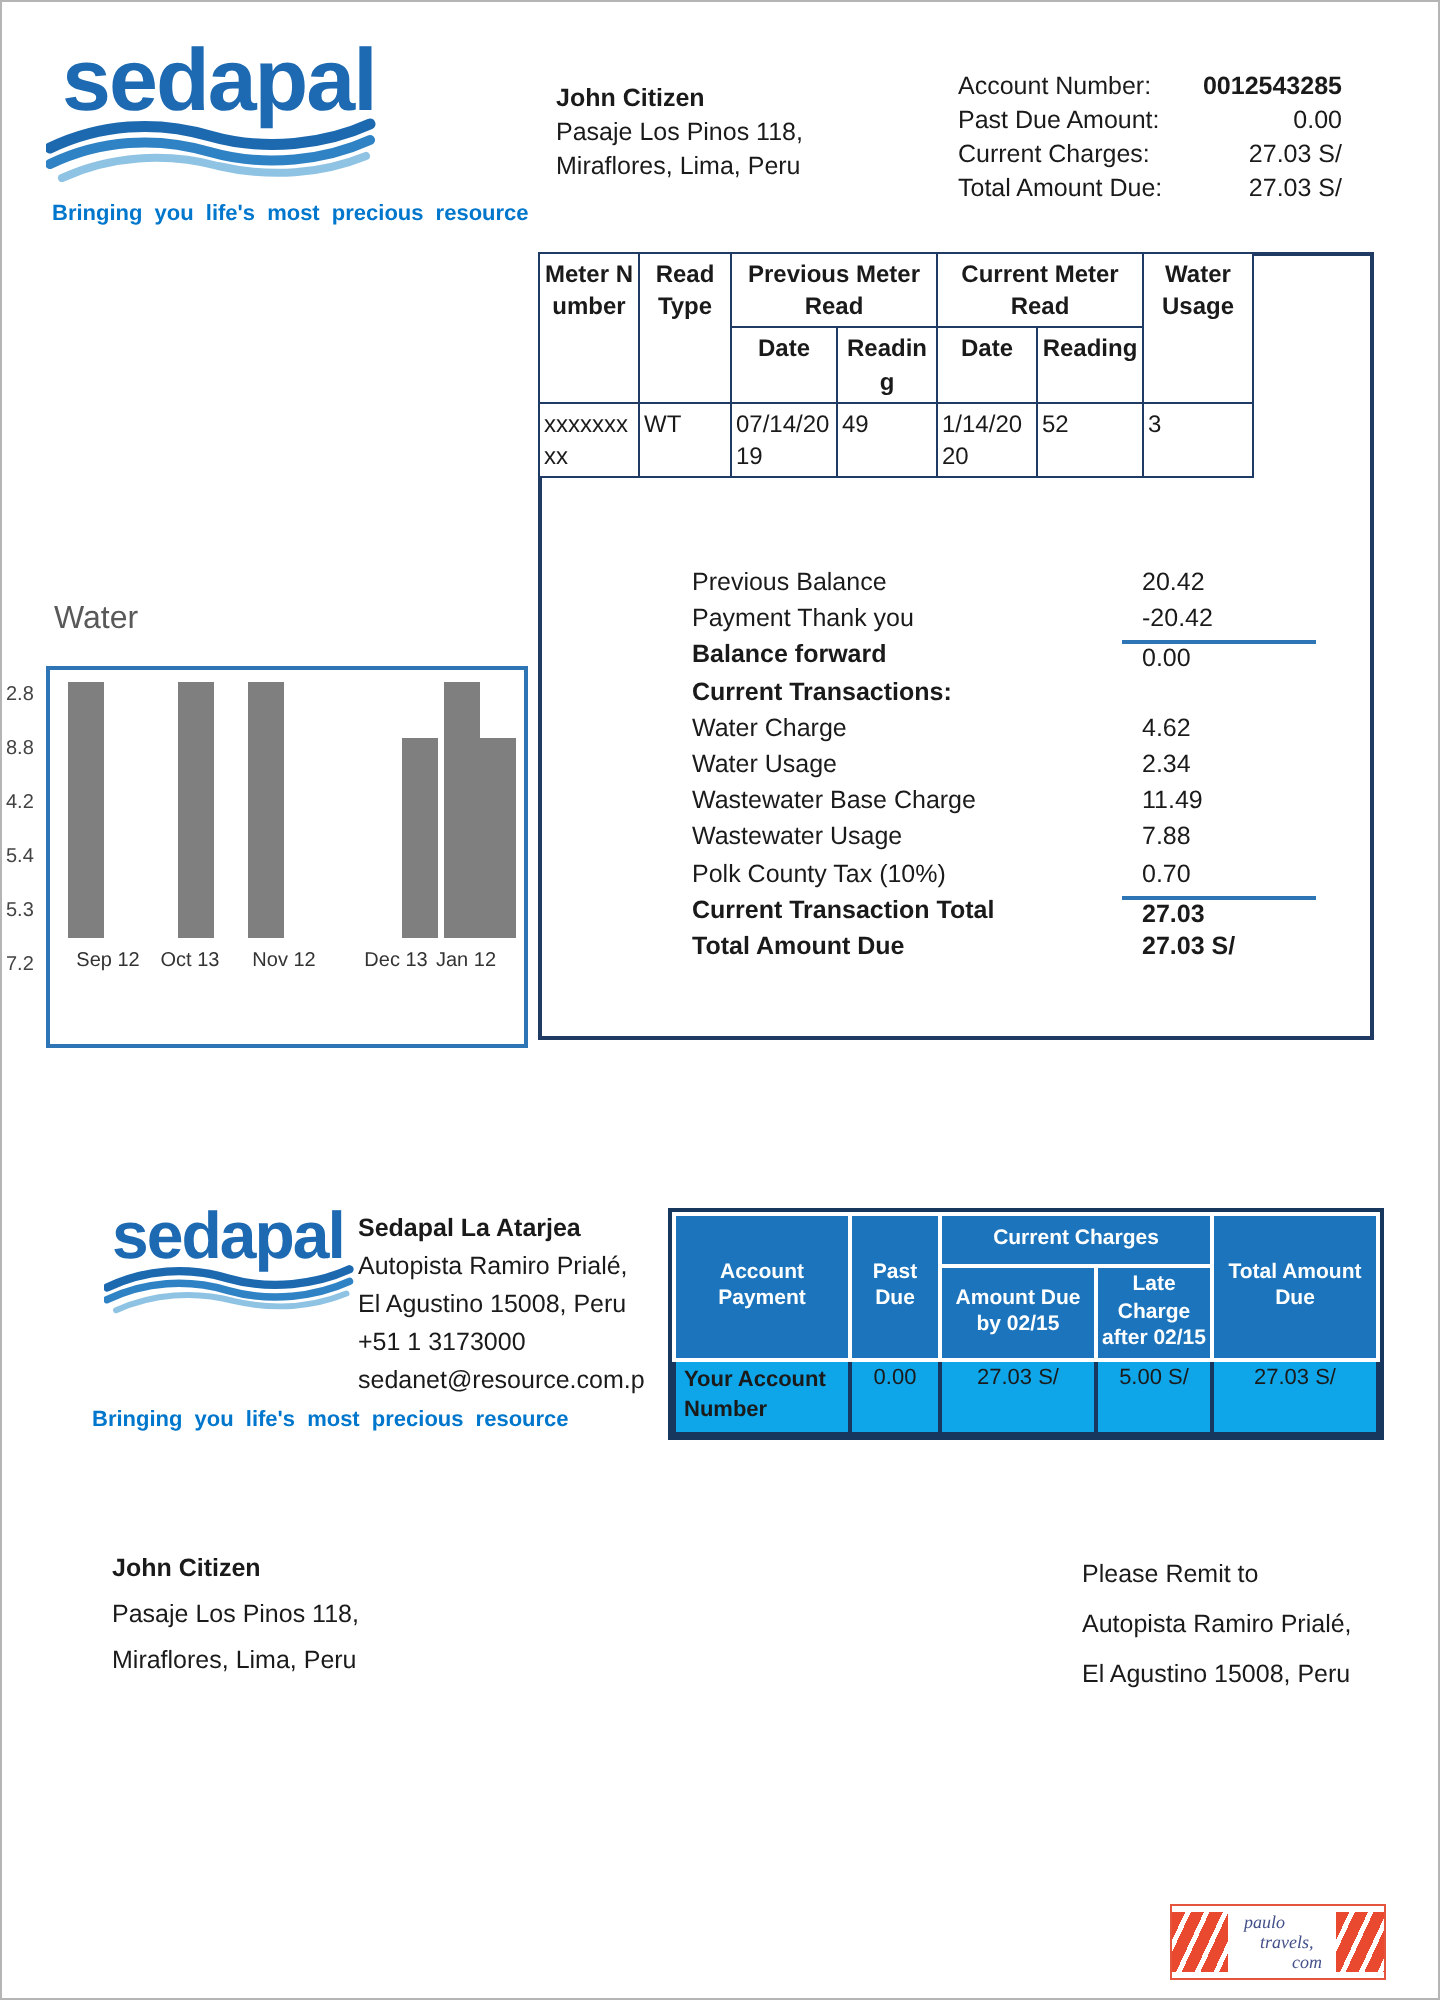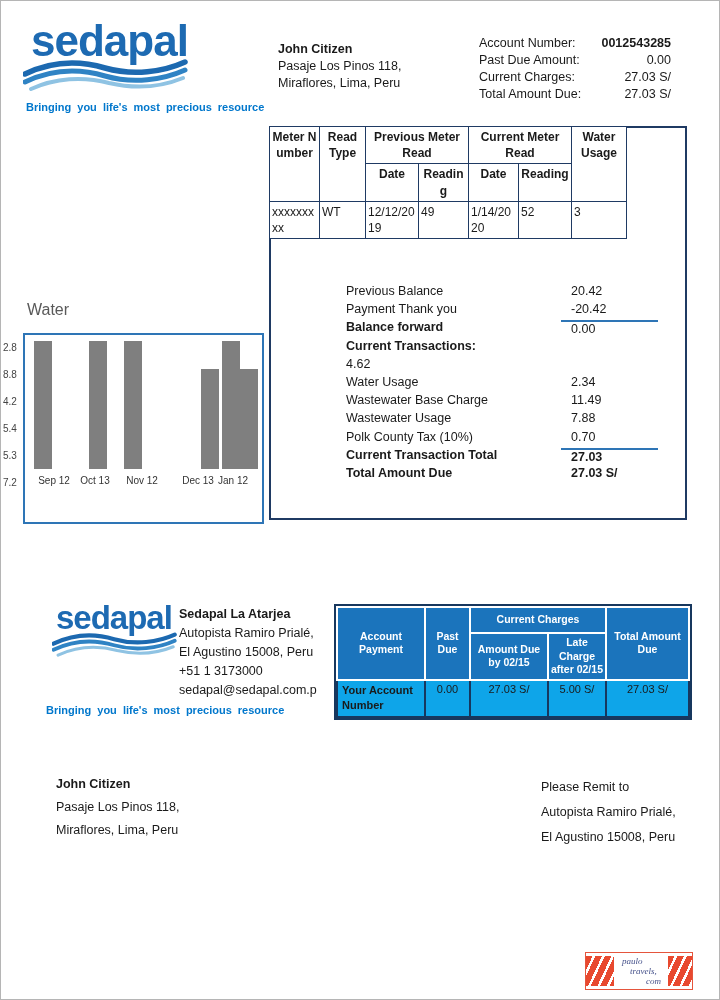"12/12/2019" td.bk { text: 12/12/2019 -> 07/14/2019 }
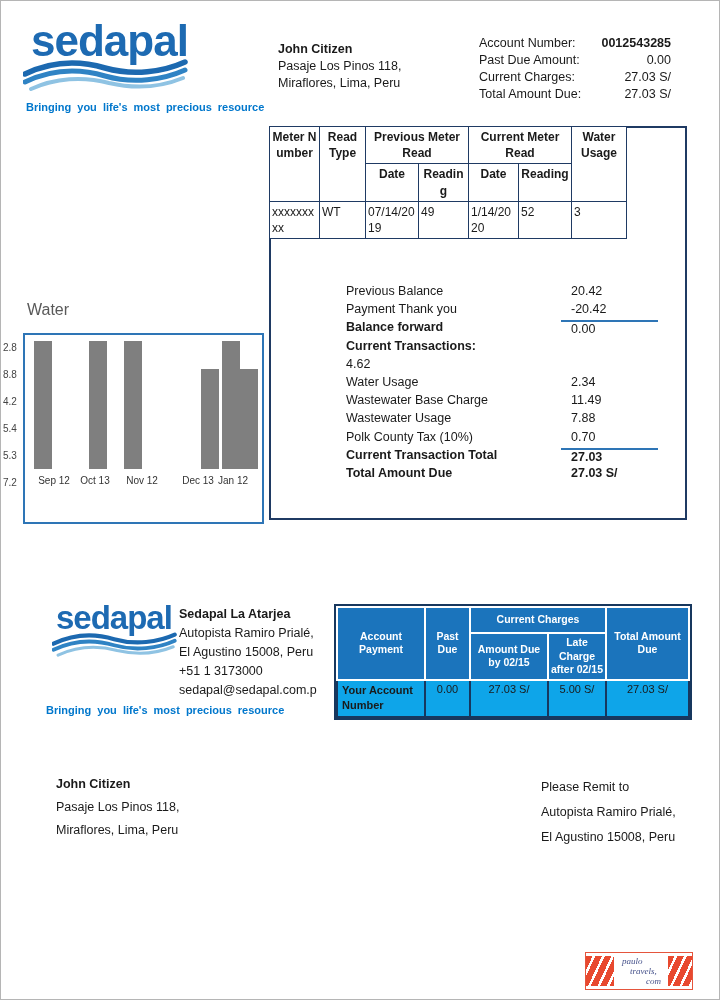"Water Charge" span.lbl { html: none -> <span>Water Charge</span> }
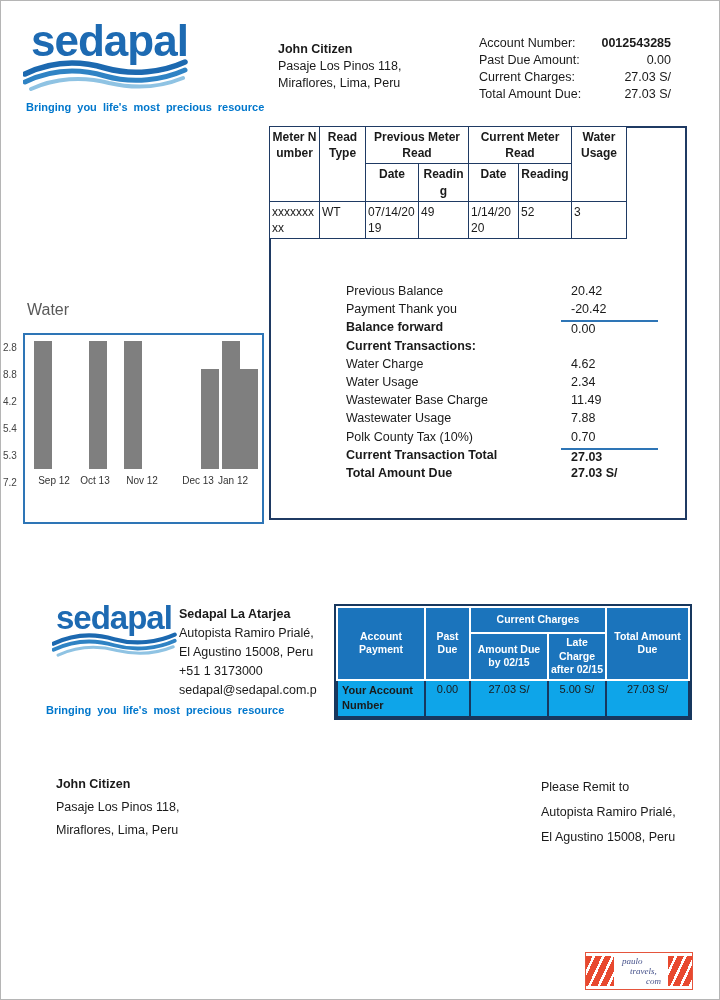"sedapal@sedapal.com.p" div { text: sedapal@sedapal.com.p -> sedanet@resource.com.p }
